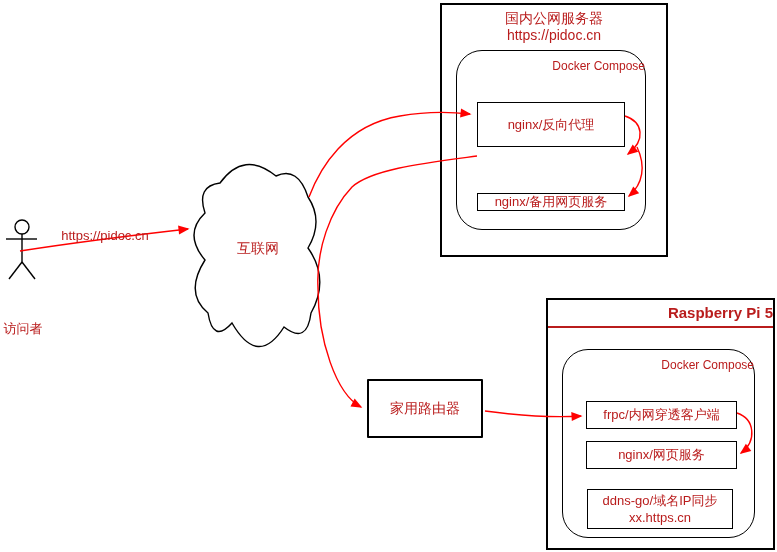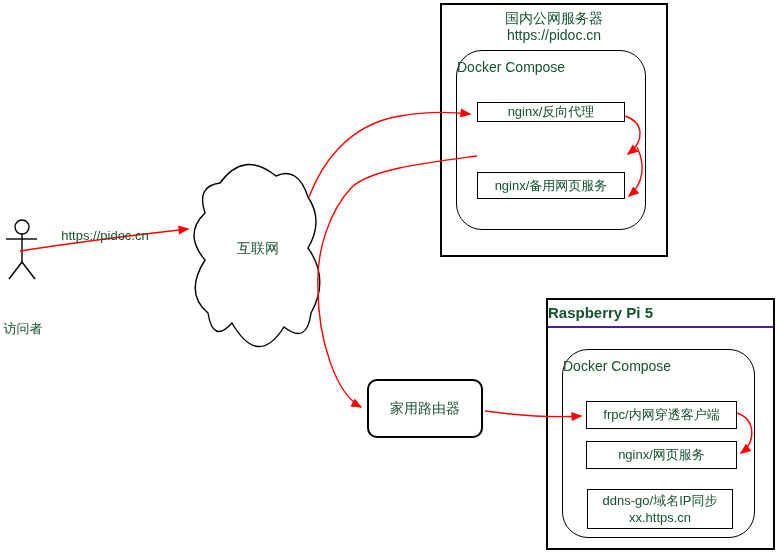"国内公网服务器" .canvas { color: #14532d -> #b91c1c }
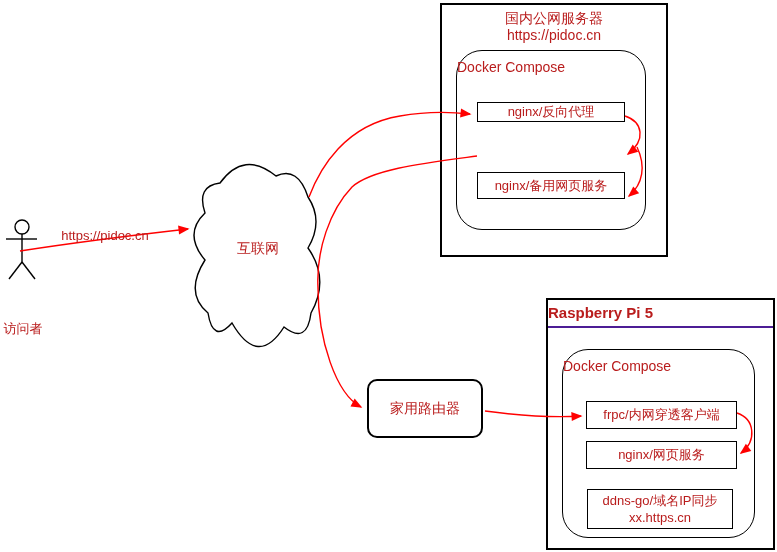"Docker Compose" .dc-title { font-size: 14px -> 12px; text-align: left -> right }
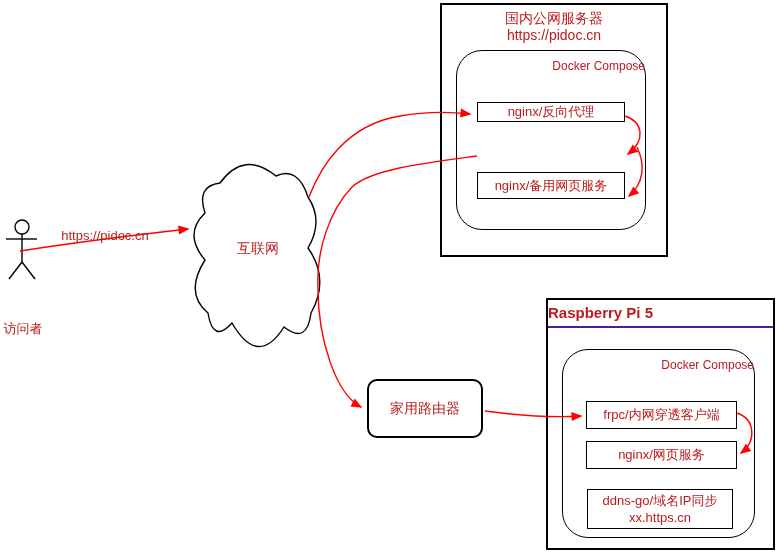"nginx/反向代理" div.abs { height: 20px -> 45px }
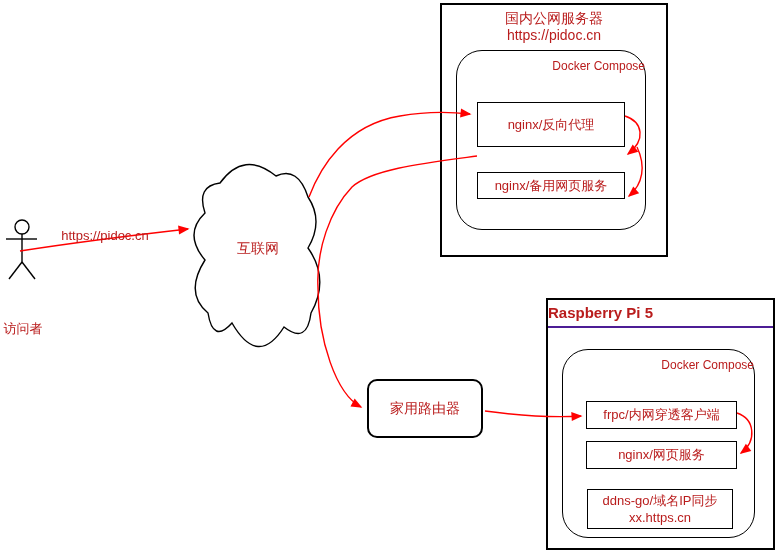"nginx/备用网页服务" div.abs { height: 27px -> 18px; top: 172px -> 193px }
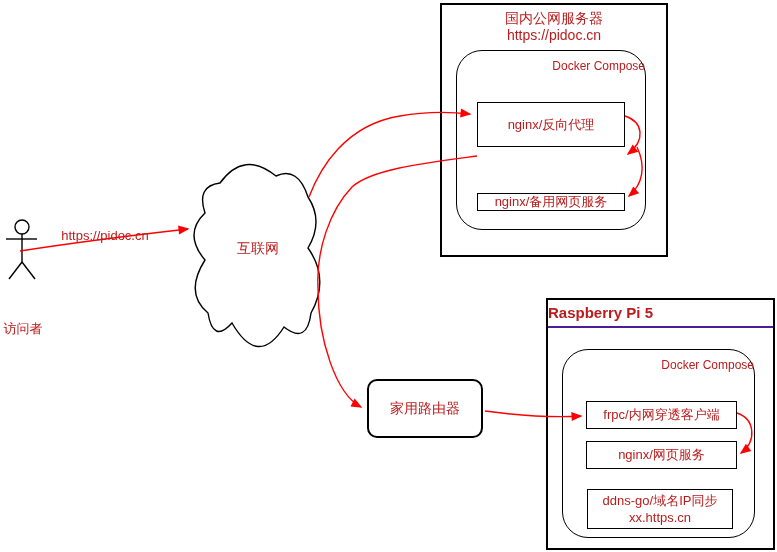"Raspberry Pi 5" .rasp-title { border-bottom: 2px solid #4c1d95 -> 2px solid #b91c1c; text-align: left -> right }
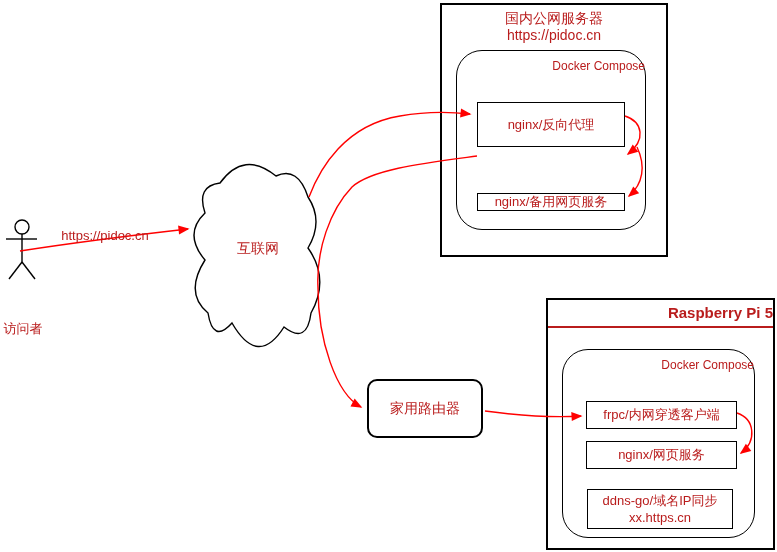"家用路由器" div.abs { border-radius: 10px -> 1px }
